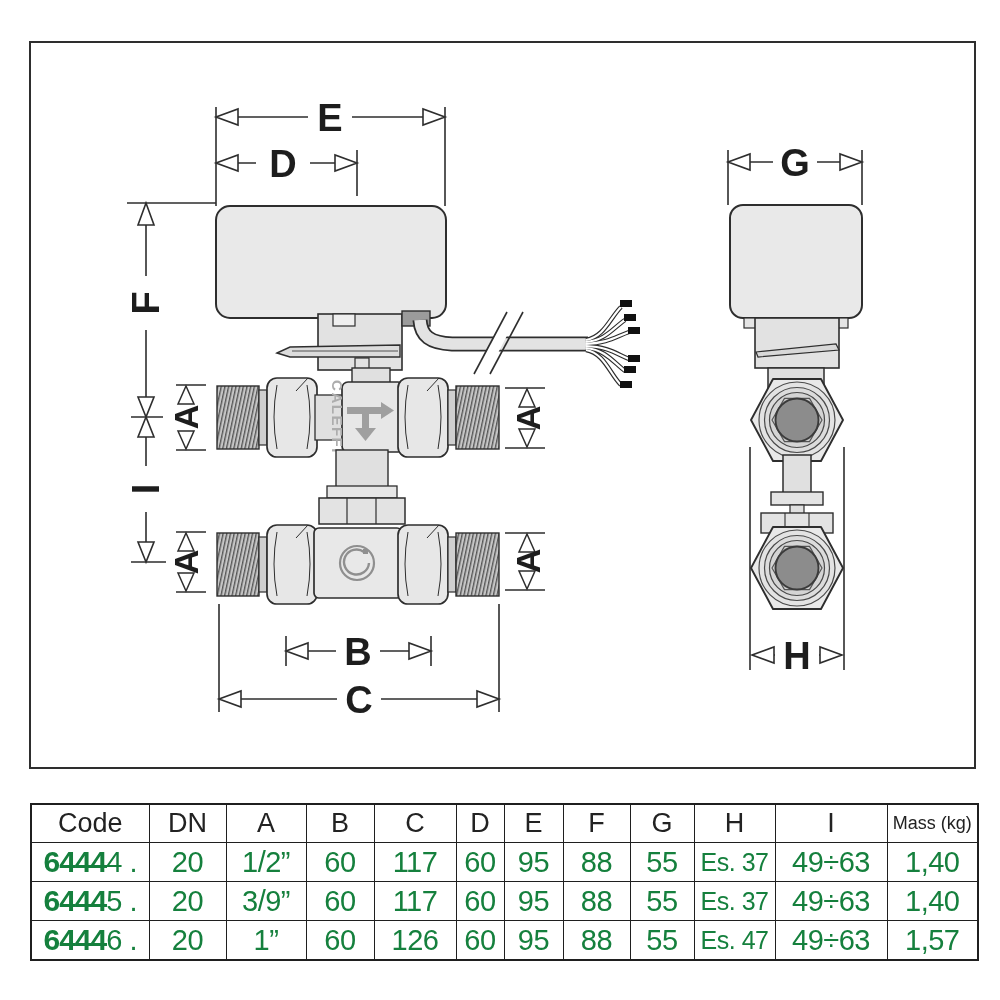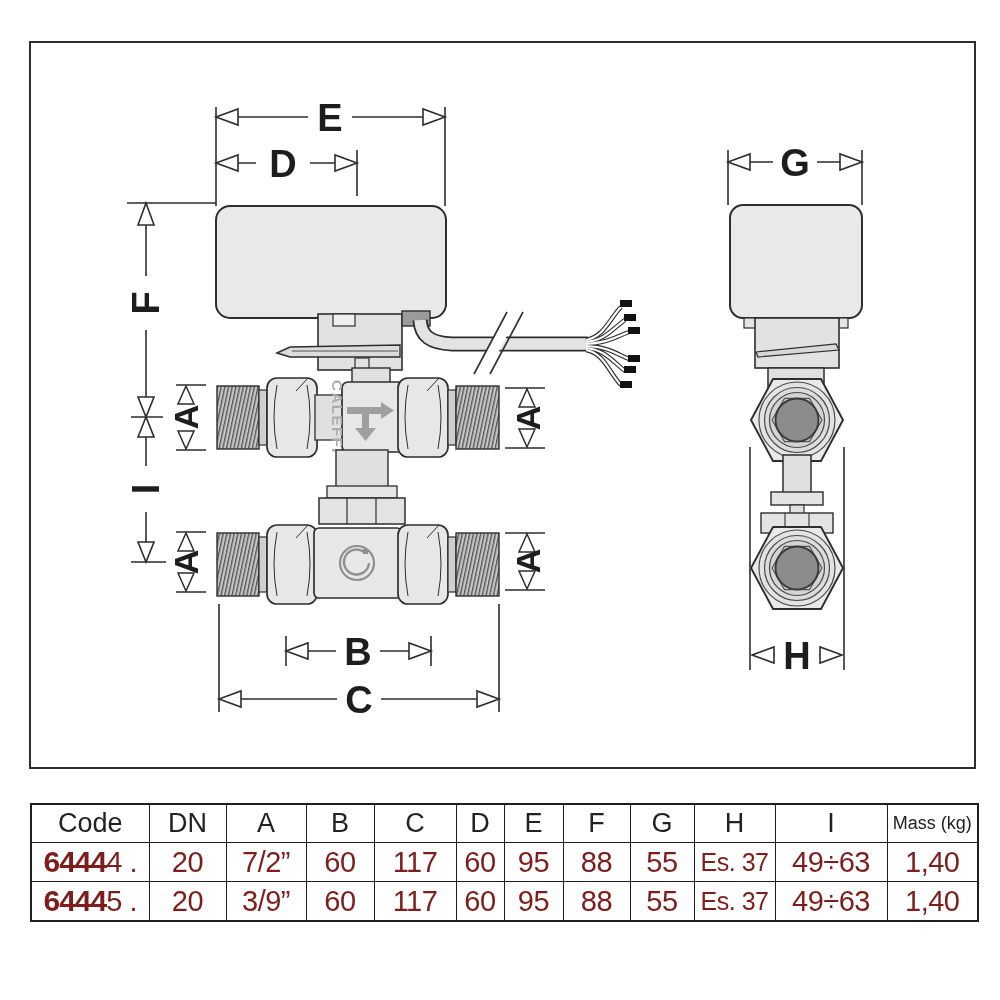"64444 ." #spec-table td,#spec-table th { color: #7f1d1d -> #15803d }
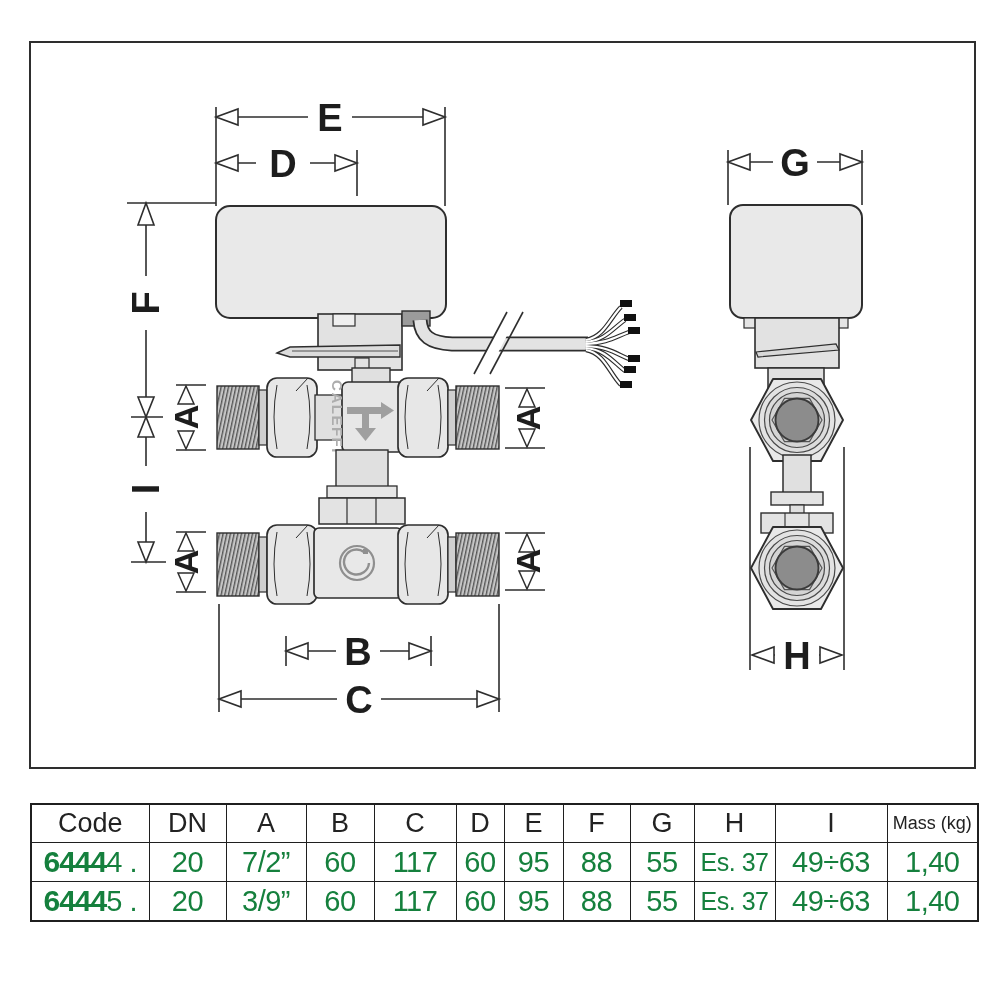"7/2”" td { text: 7/2 -> 1/2 }
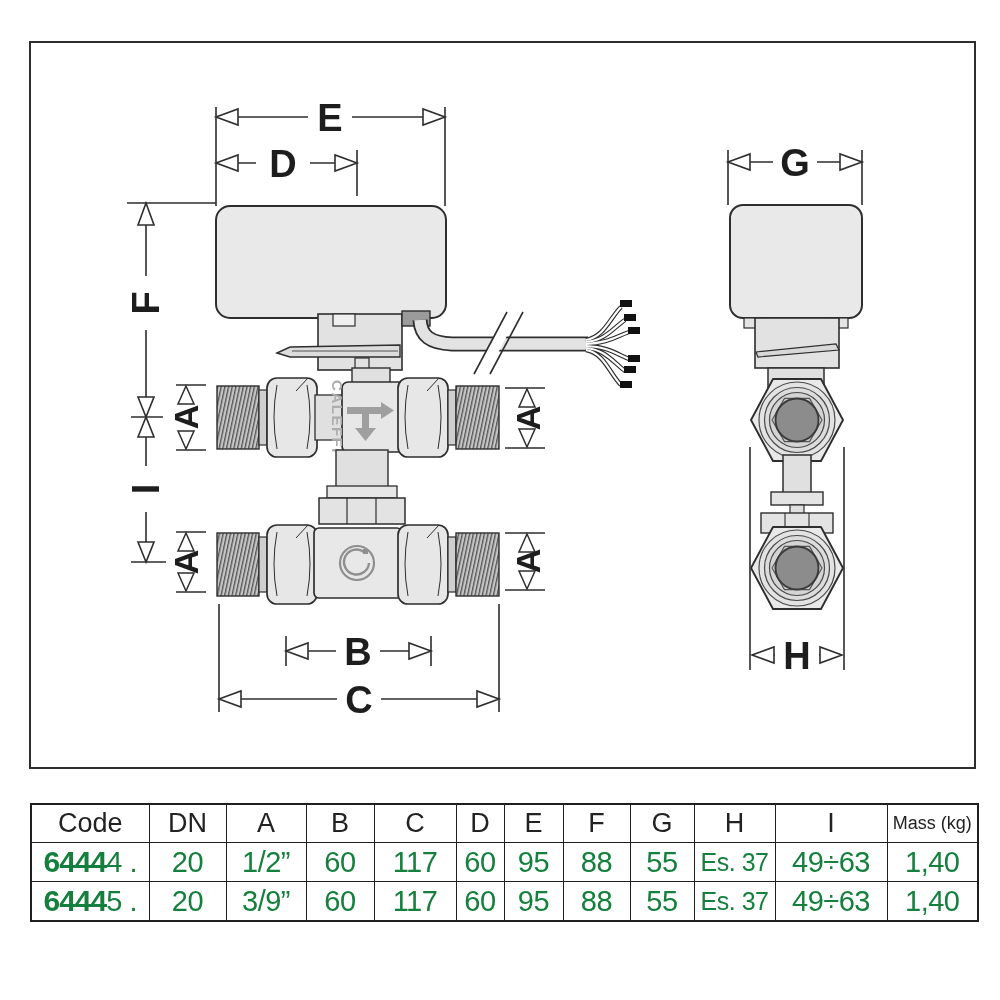"64446 ." tr { html: none -> <tr> <td><span>6444</span><span>6 .</span></td> <td>20</td> <td>1”</td> <td>60</td> <td>126</td> <td>60</td> <td>95</td> <td>88</td> <td>55</td> <td>Es. 47</td> <td>49÷63</td> <td>1,57</td> </tr> }
